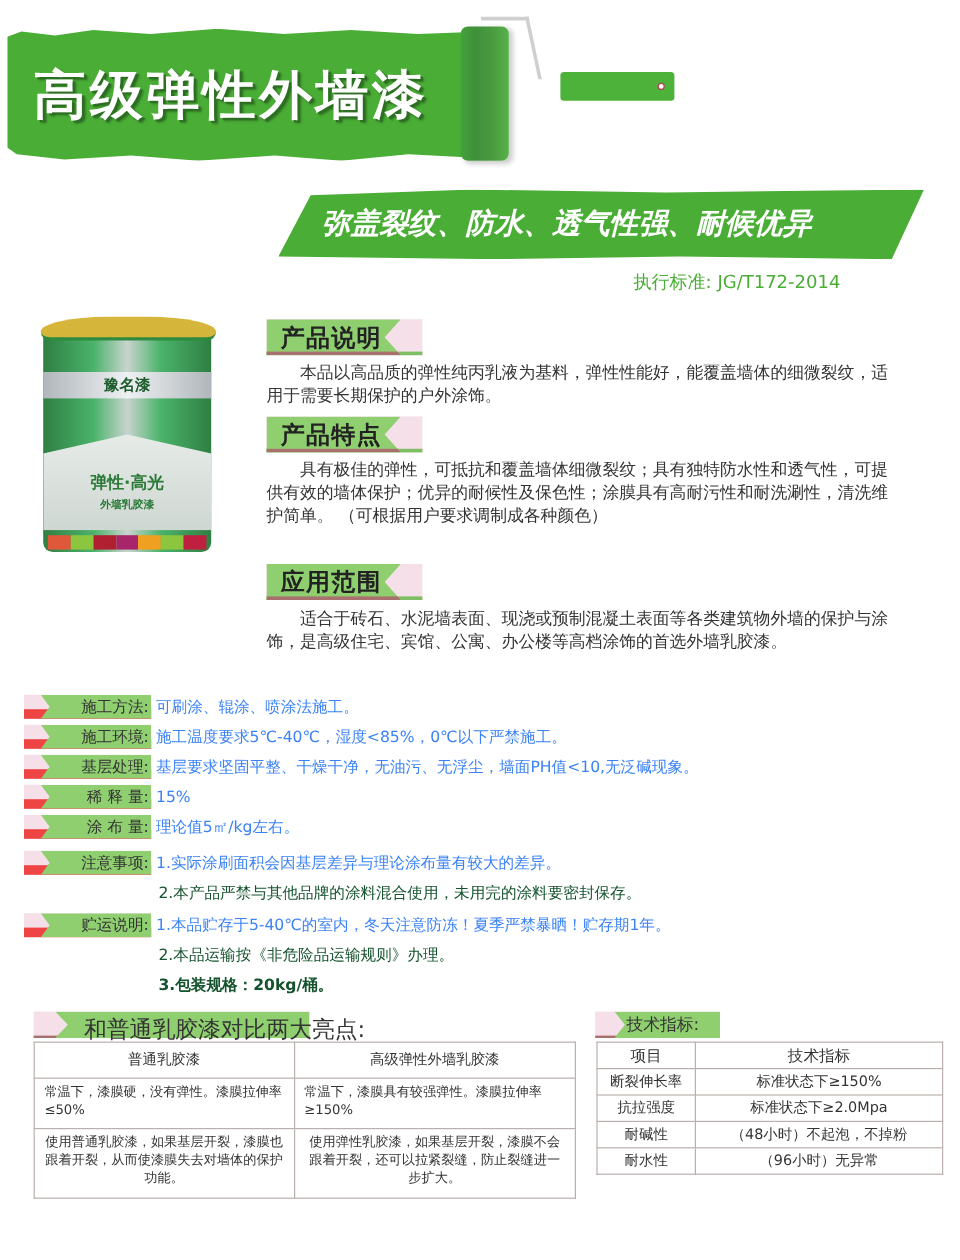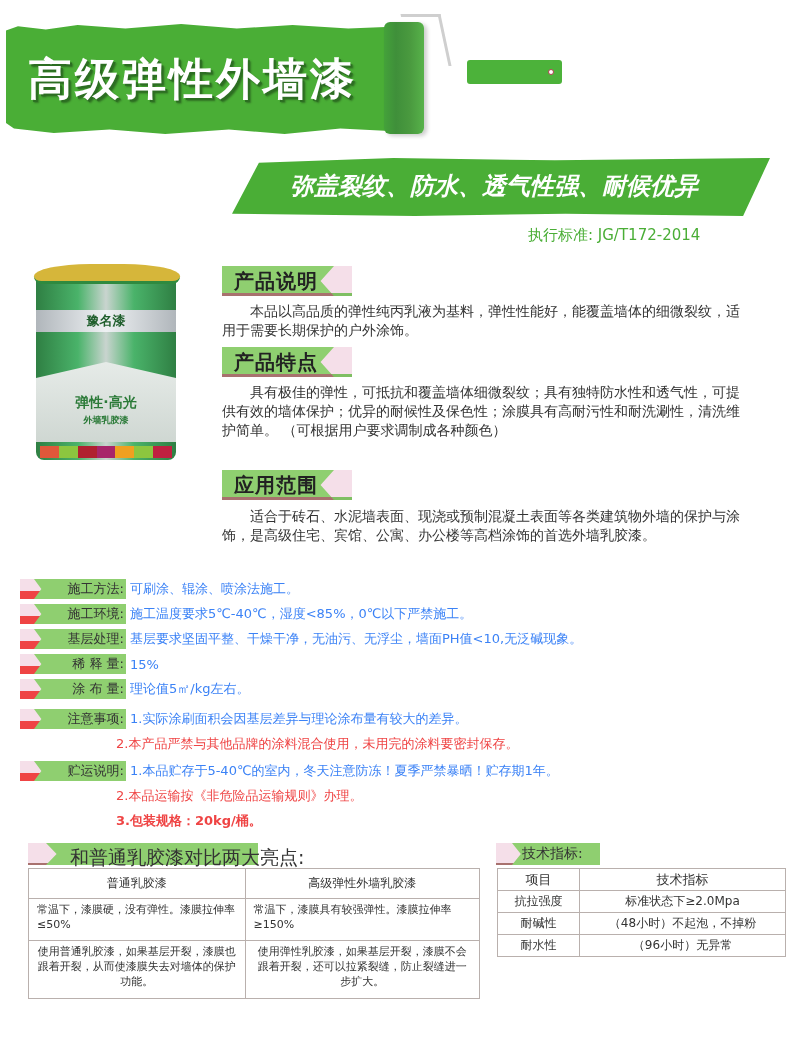"弥盖裂纹、防水、透气性强、耐候优异" .banner-sub-text { left: 284px -> 268px; text-align: center -> none }
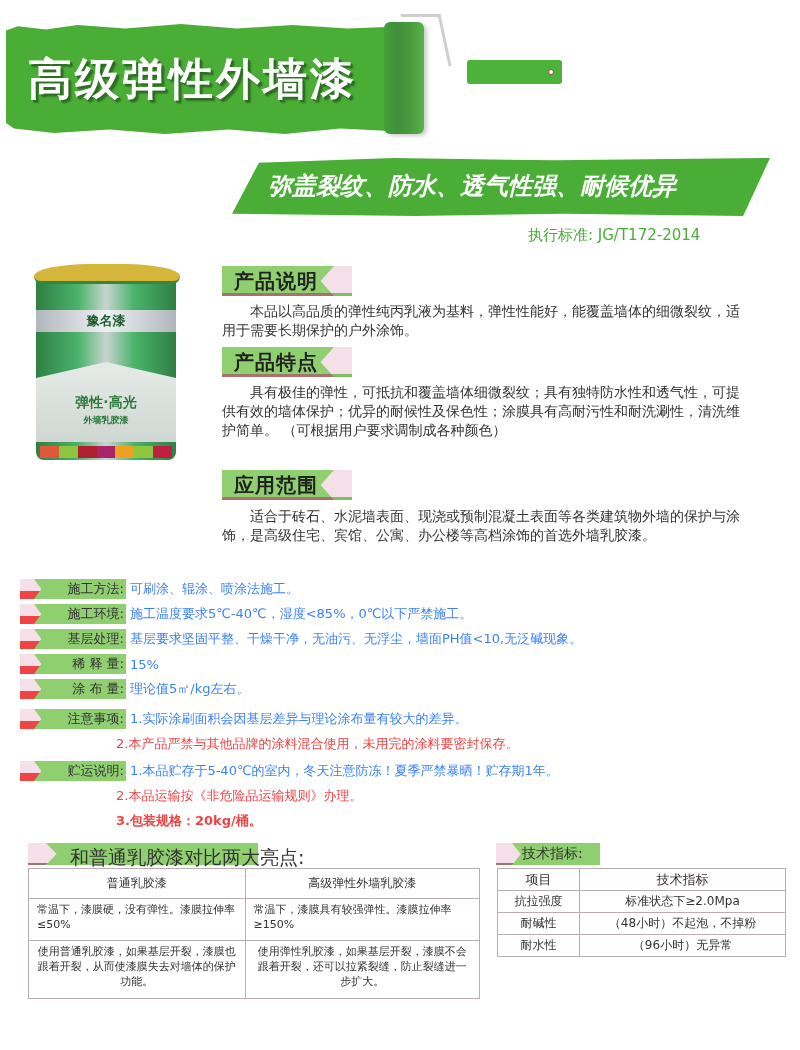"2.本产品严禁与其他品牌的涂料混合使用，未用完的涂料要密封保存。" .spec-cont { color: #ef4444 -> #14532d; left: 116px -> 132px }
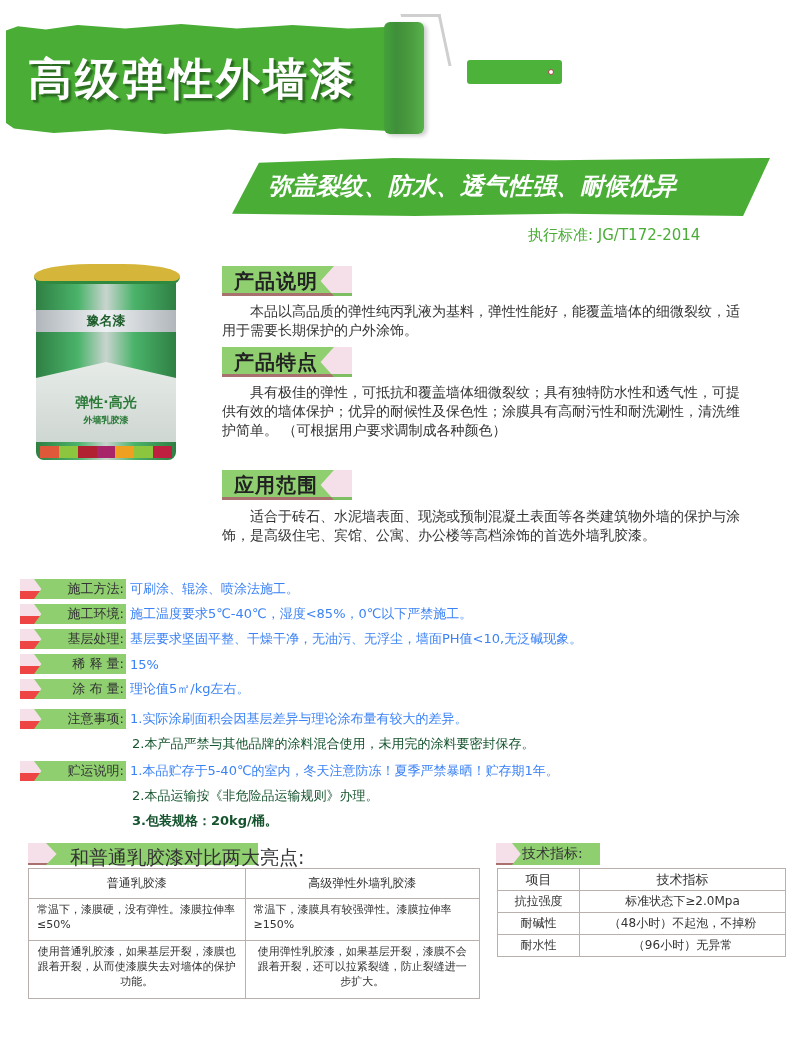"断裂伸长率" tr { html: none -> <tr> <td>断裂伸长率</td> <td>标准状态下≥150%</td> </tr> }
